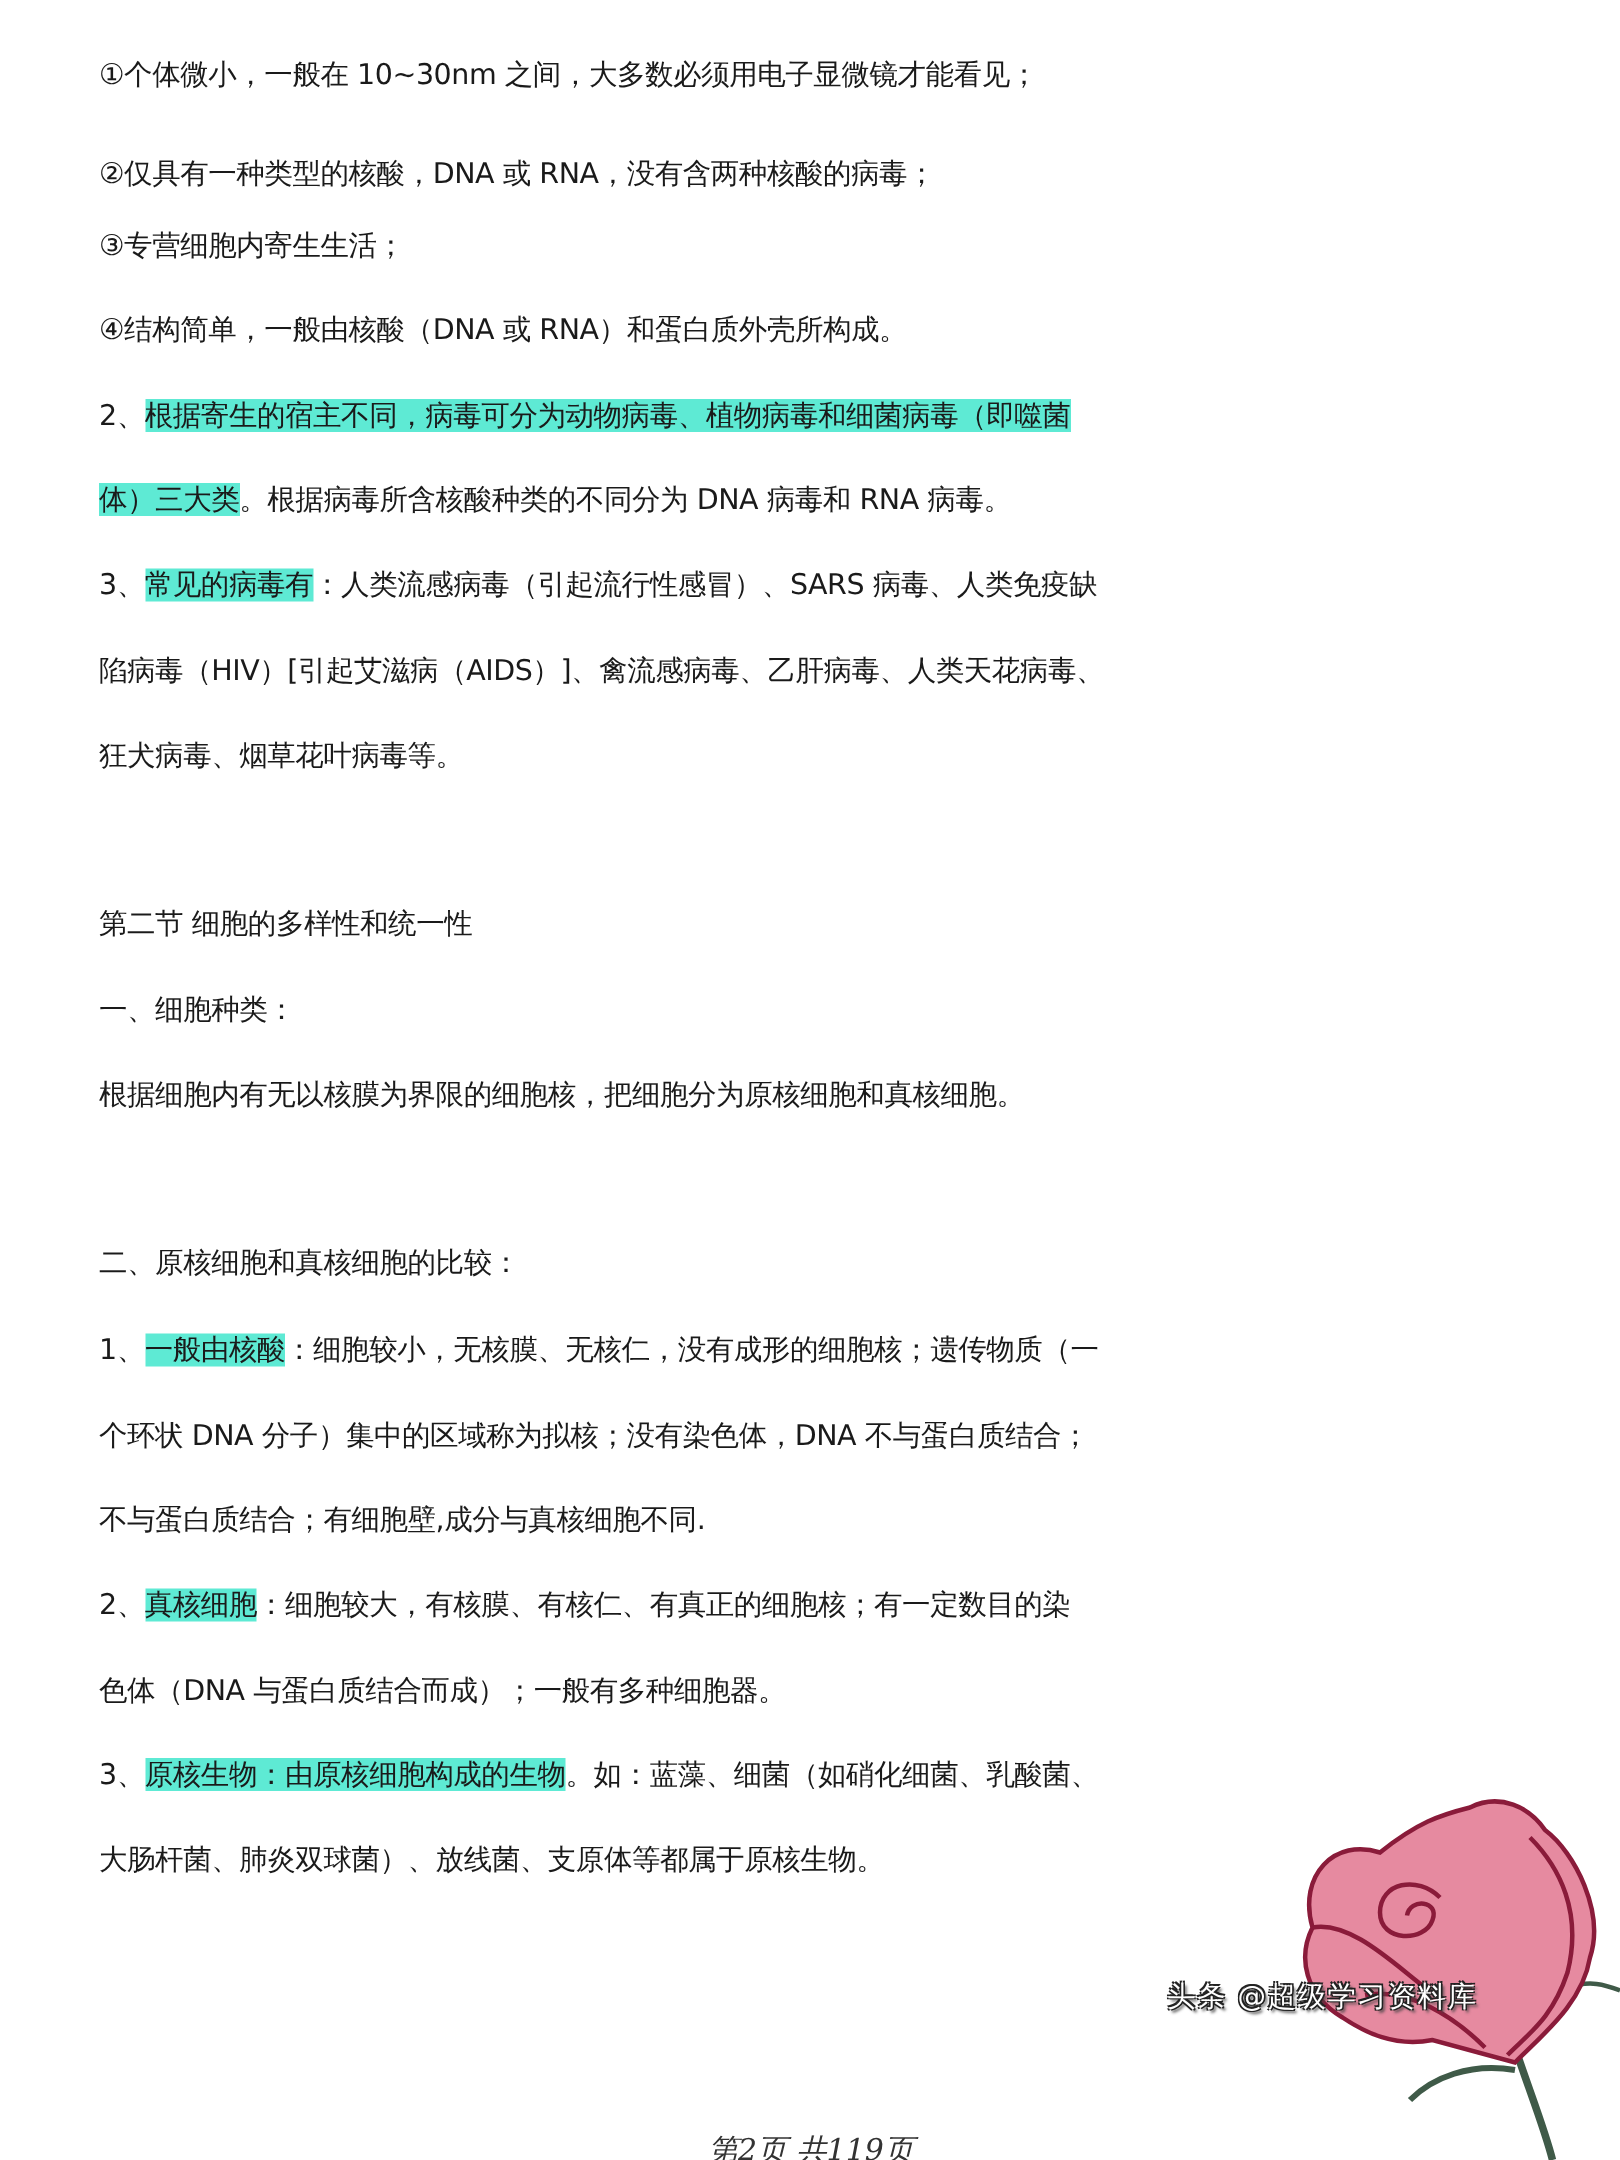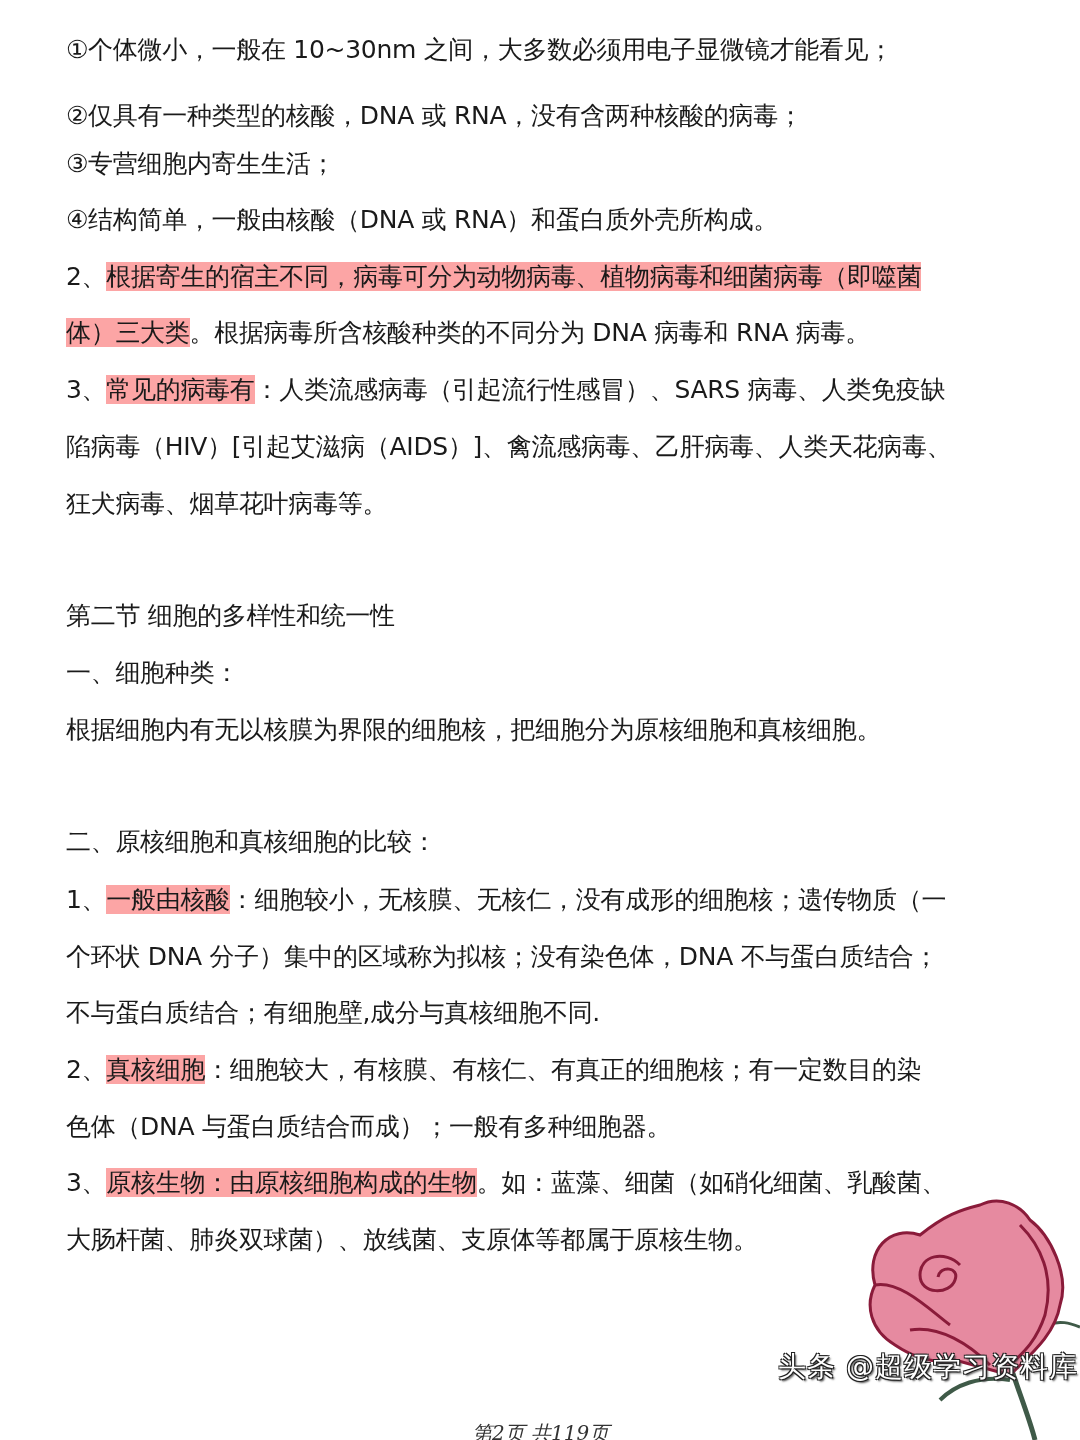"①个体微小，一般在 10~30nm 之间，大多数必须用电子显微镜才能看见；" .line { font-size: 25px -> 19px }
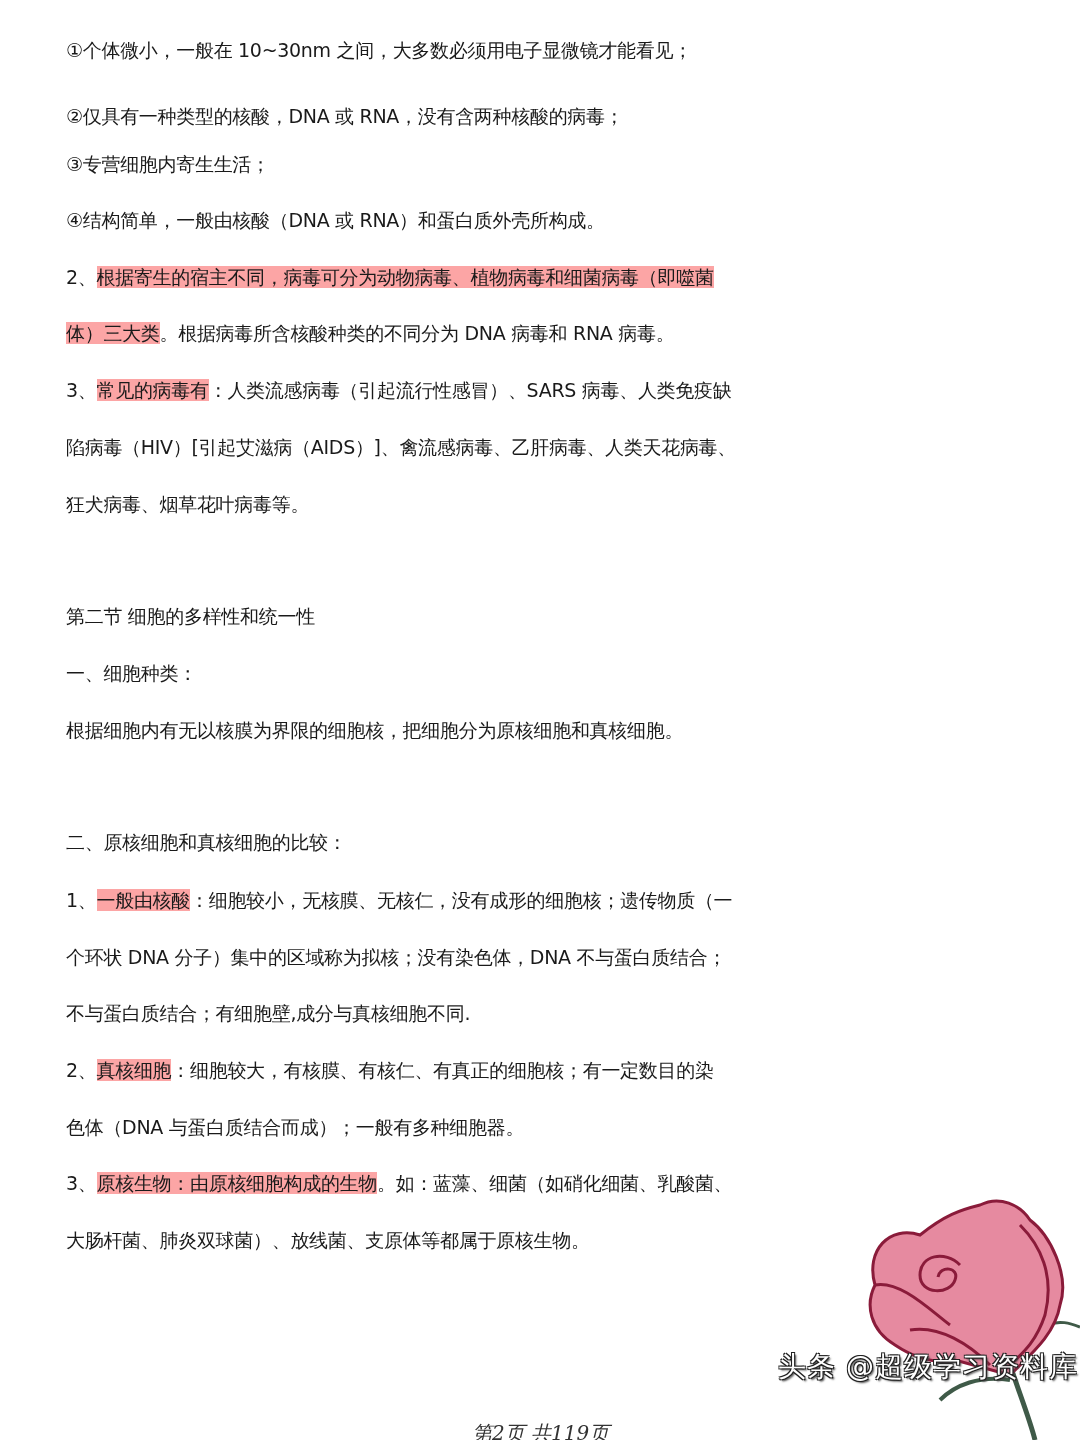"根据寄生的宿主不同，病毒可分为动物病毒、植物病毒和细菌病毒（即噬菌" .hl { background: #fca5a5 -> #5eead4 }
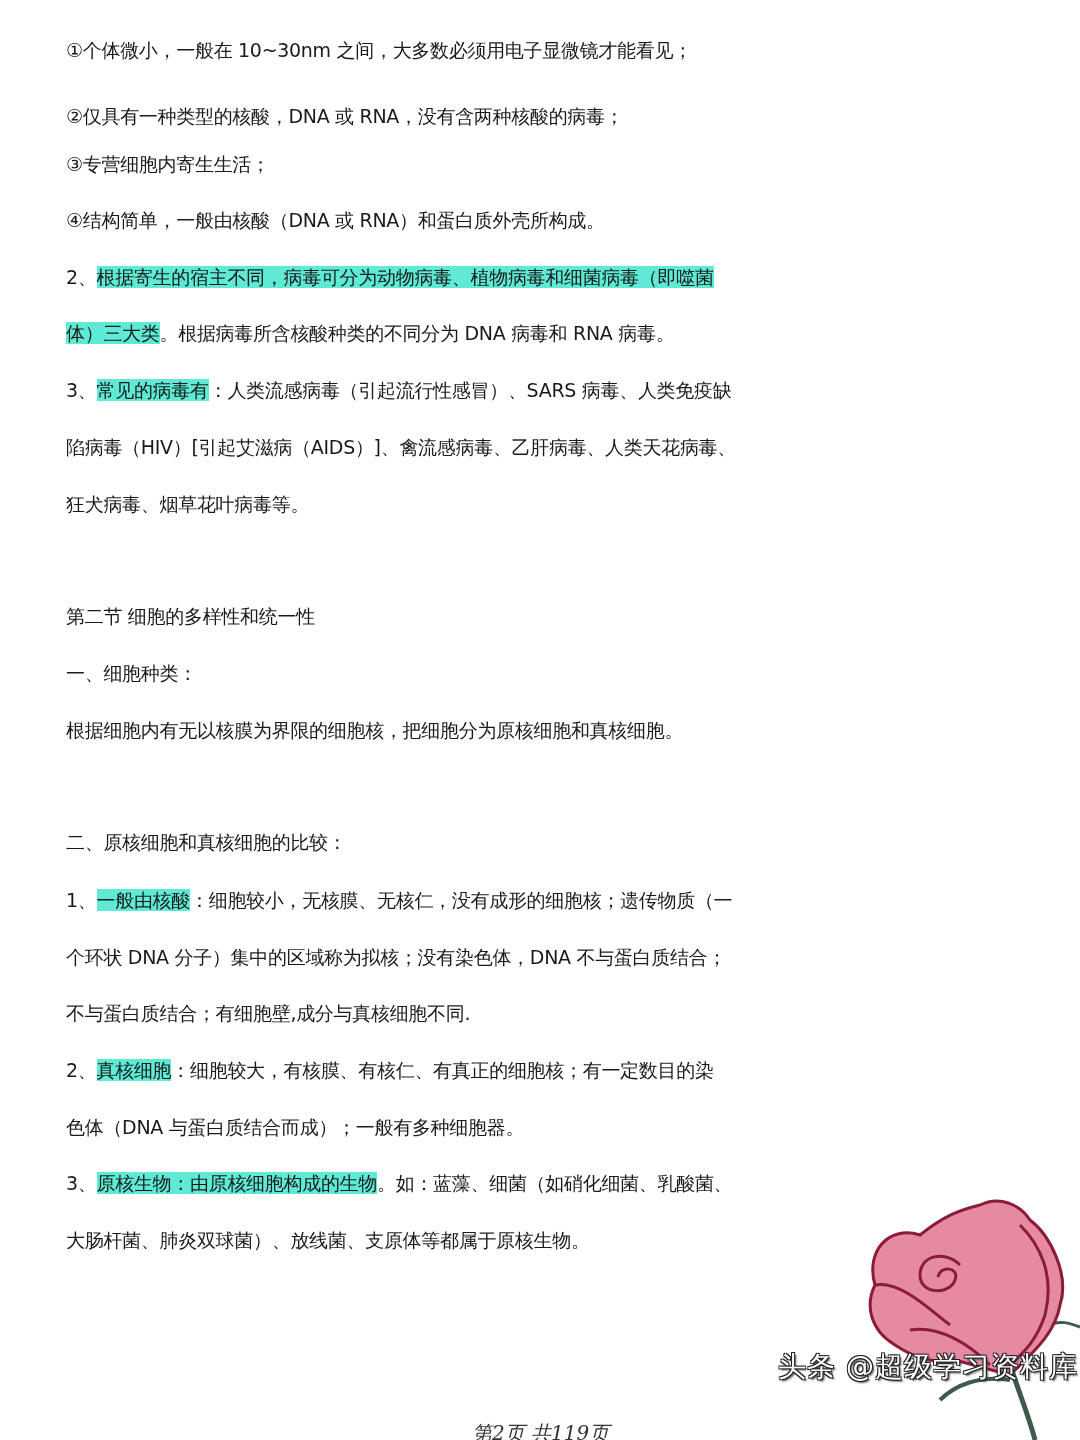"头条 @超级学习资料库" .watermark { font-size: 28px -> 19px; top: 1348px -> 1318px }
